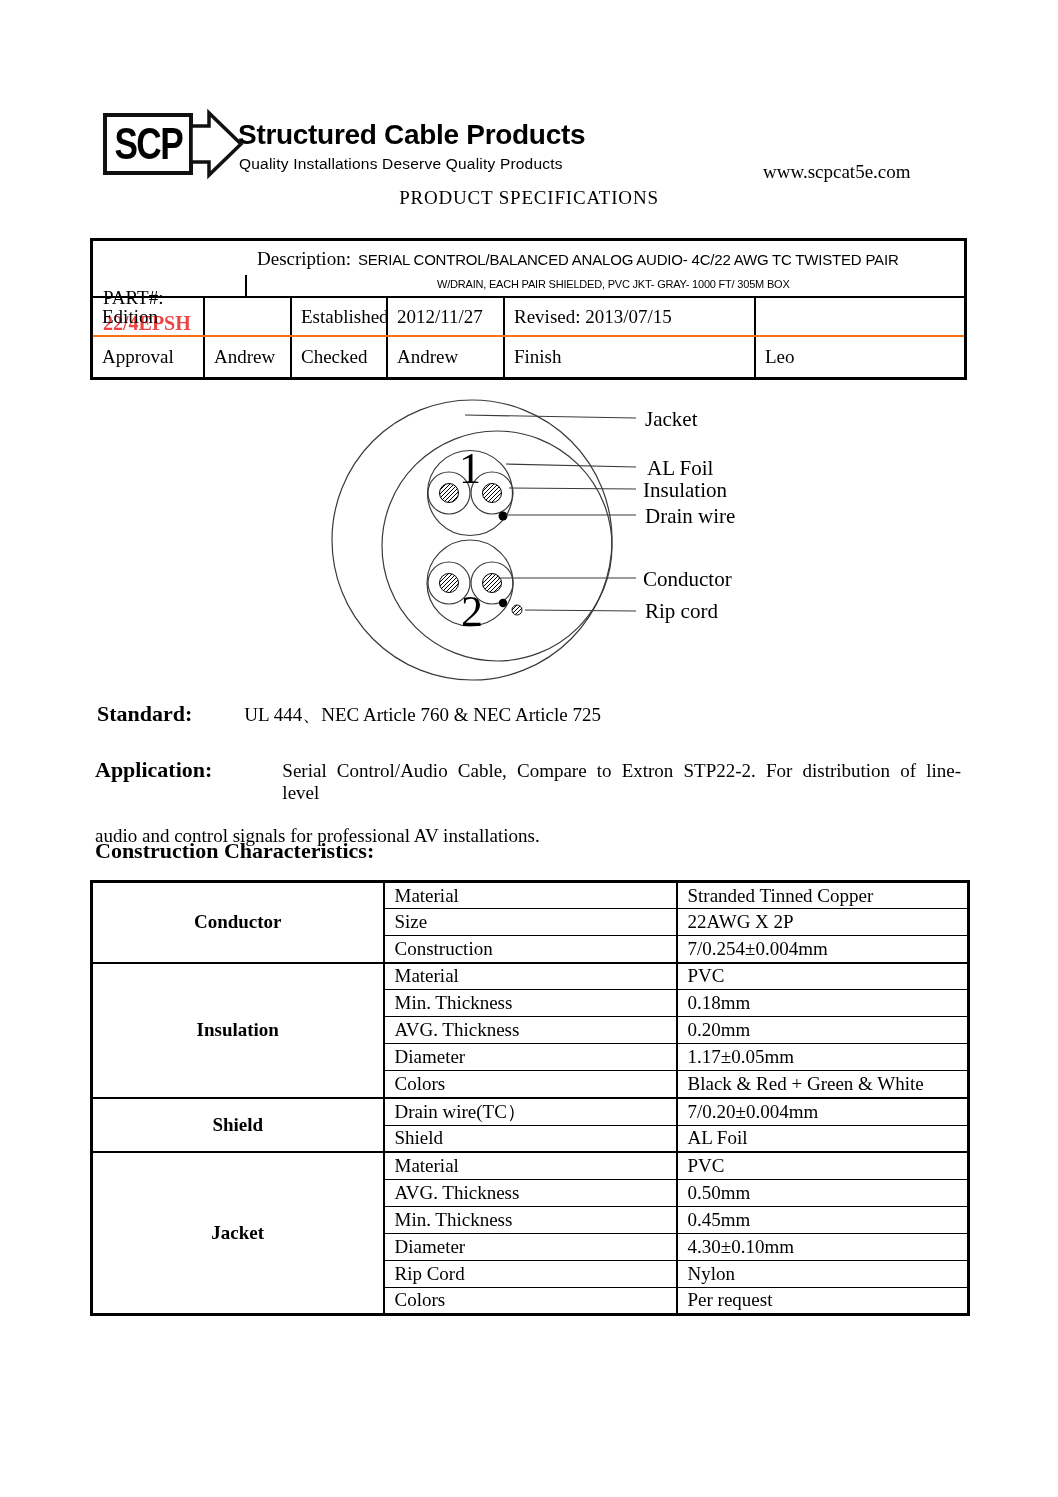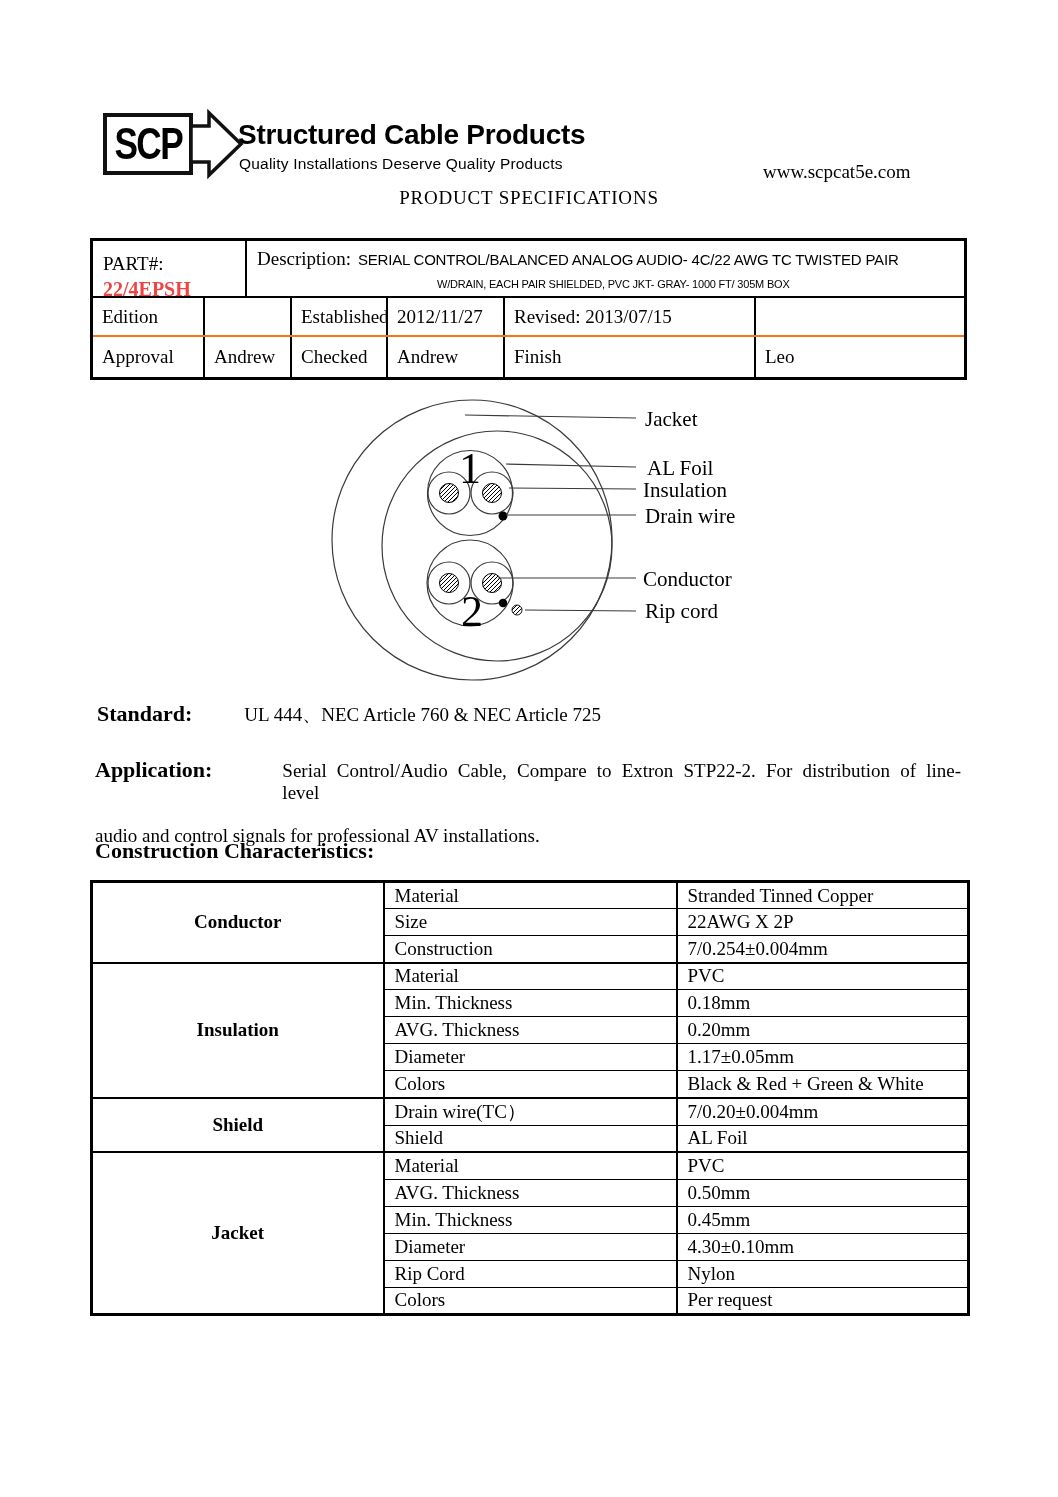"PART#:" .part-cell { margin-top: none -> 34px }
